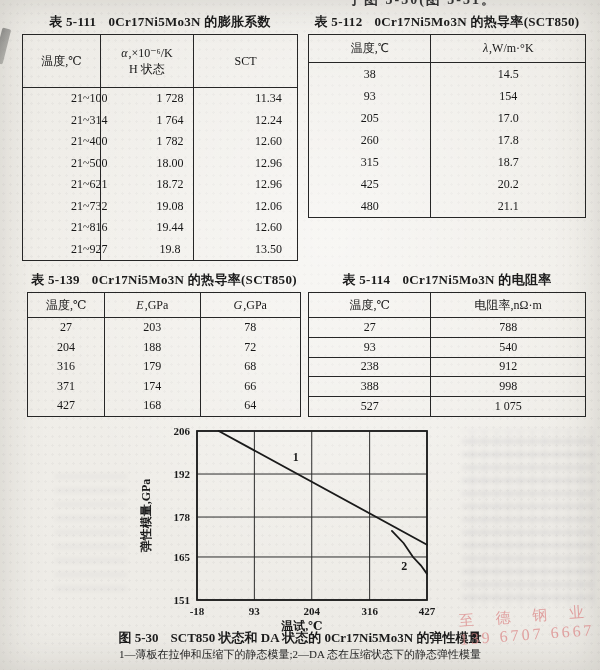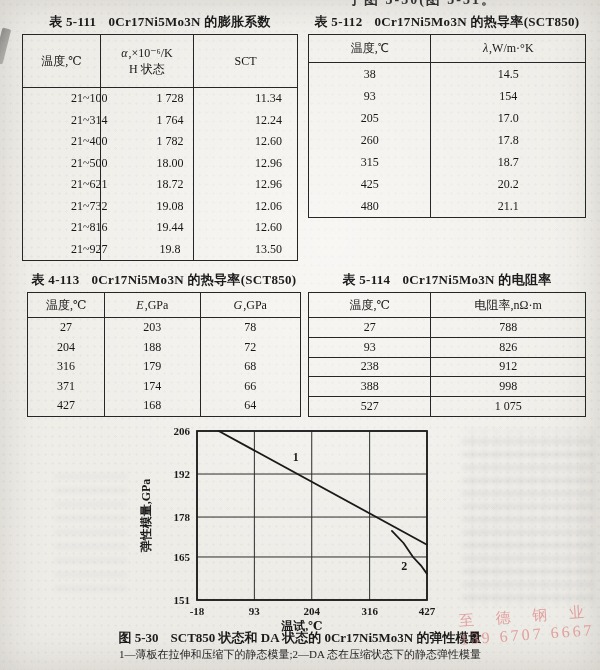"表 4-113" span { text: 4-113 -> 5-139 }
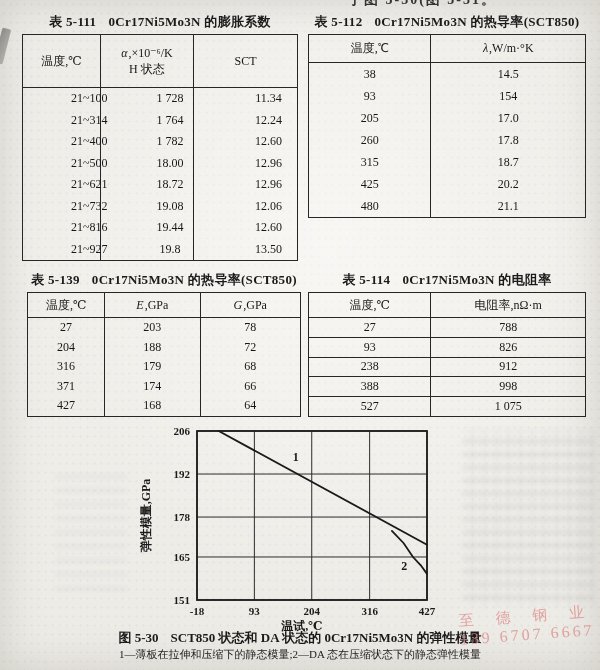"826" td { text: 826 -> 540 }
